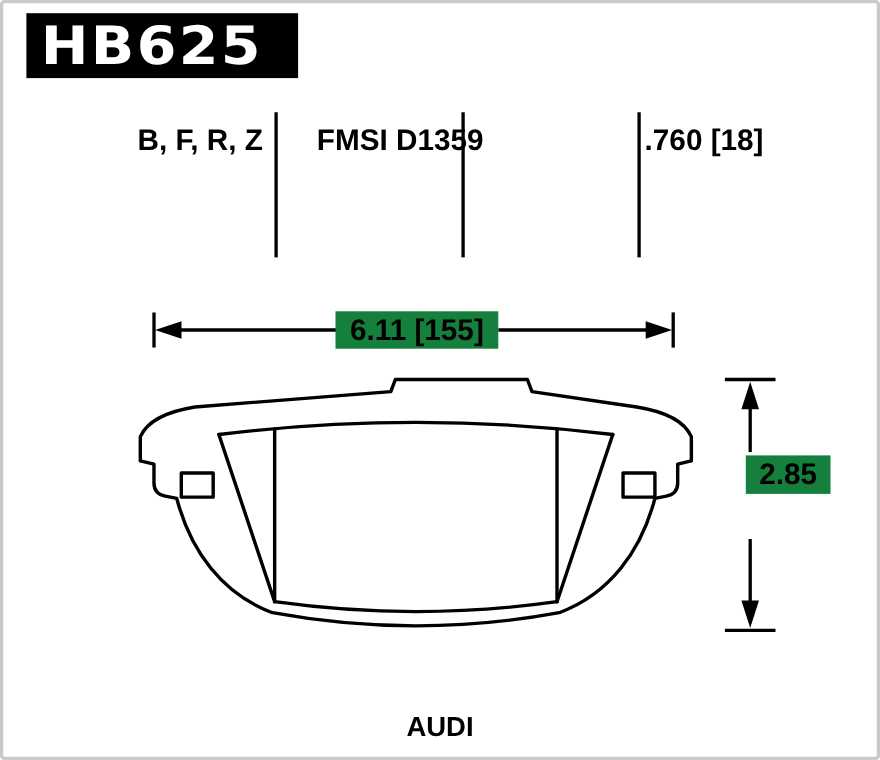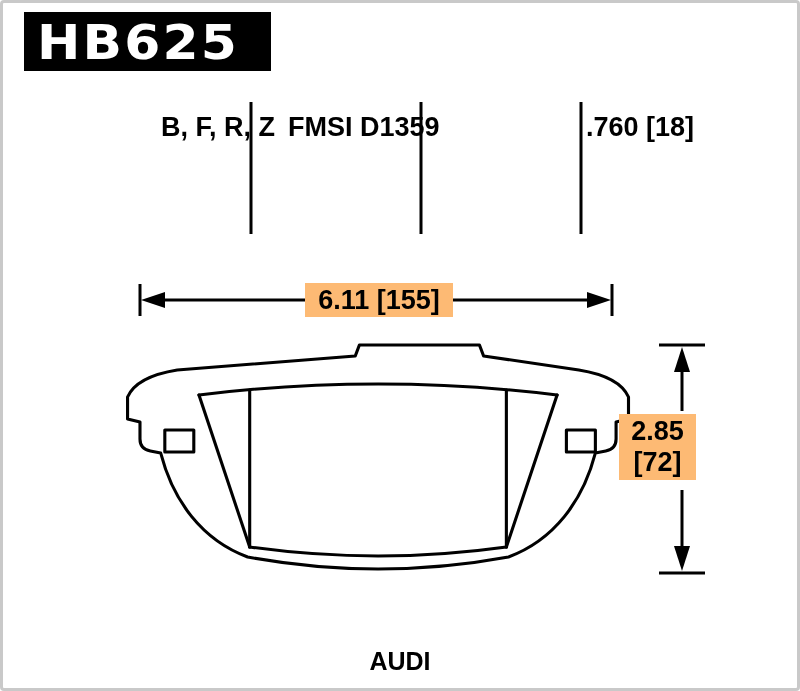"B, F, R, Z" .compounds { margin-left: 36px -> none }
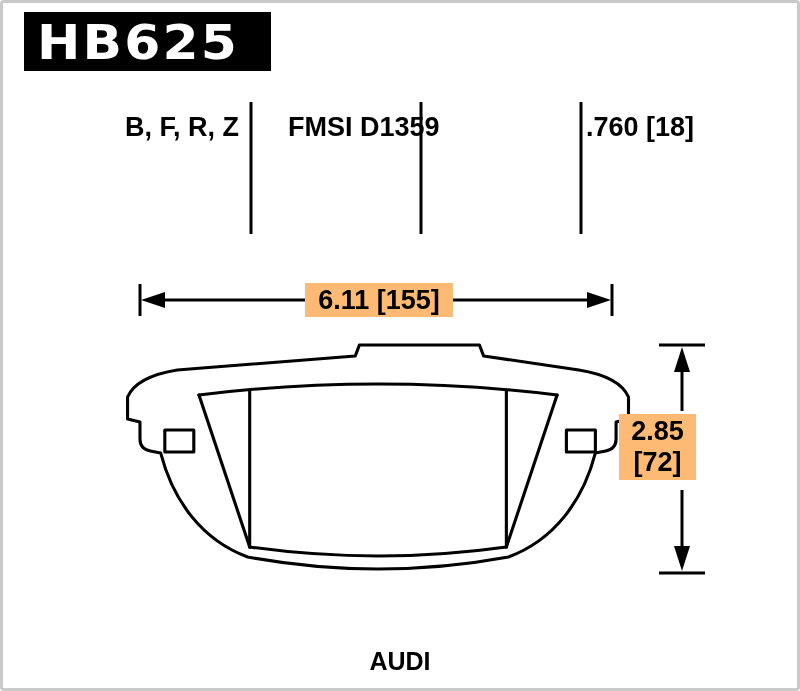"6.11 [155]" .dim-label { background: #fdba74 -> #15803d }
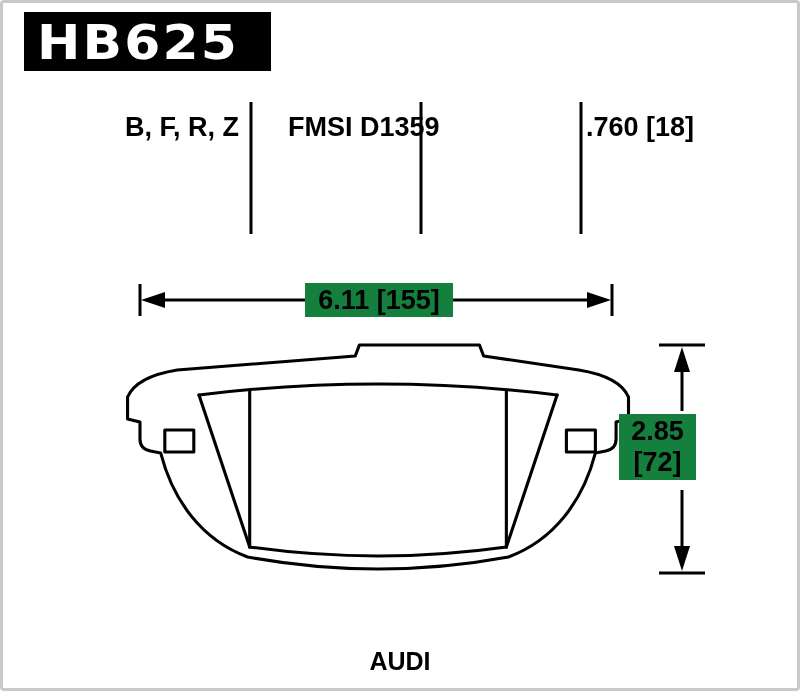"2.85" .height-label { left: 616px -> 675px }
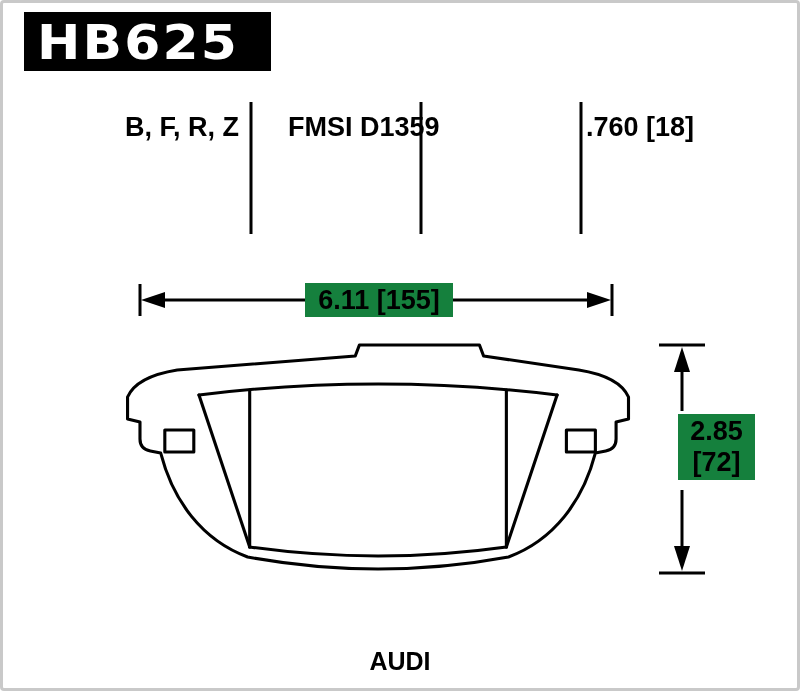"[72]" span { html: <span>[72]</span> -> none }
